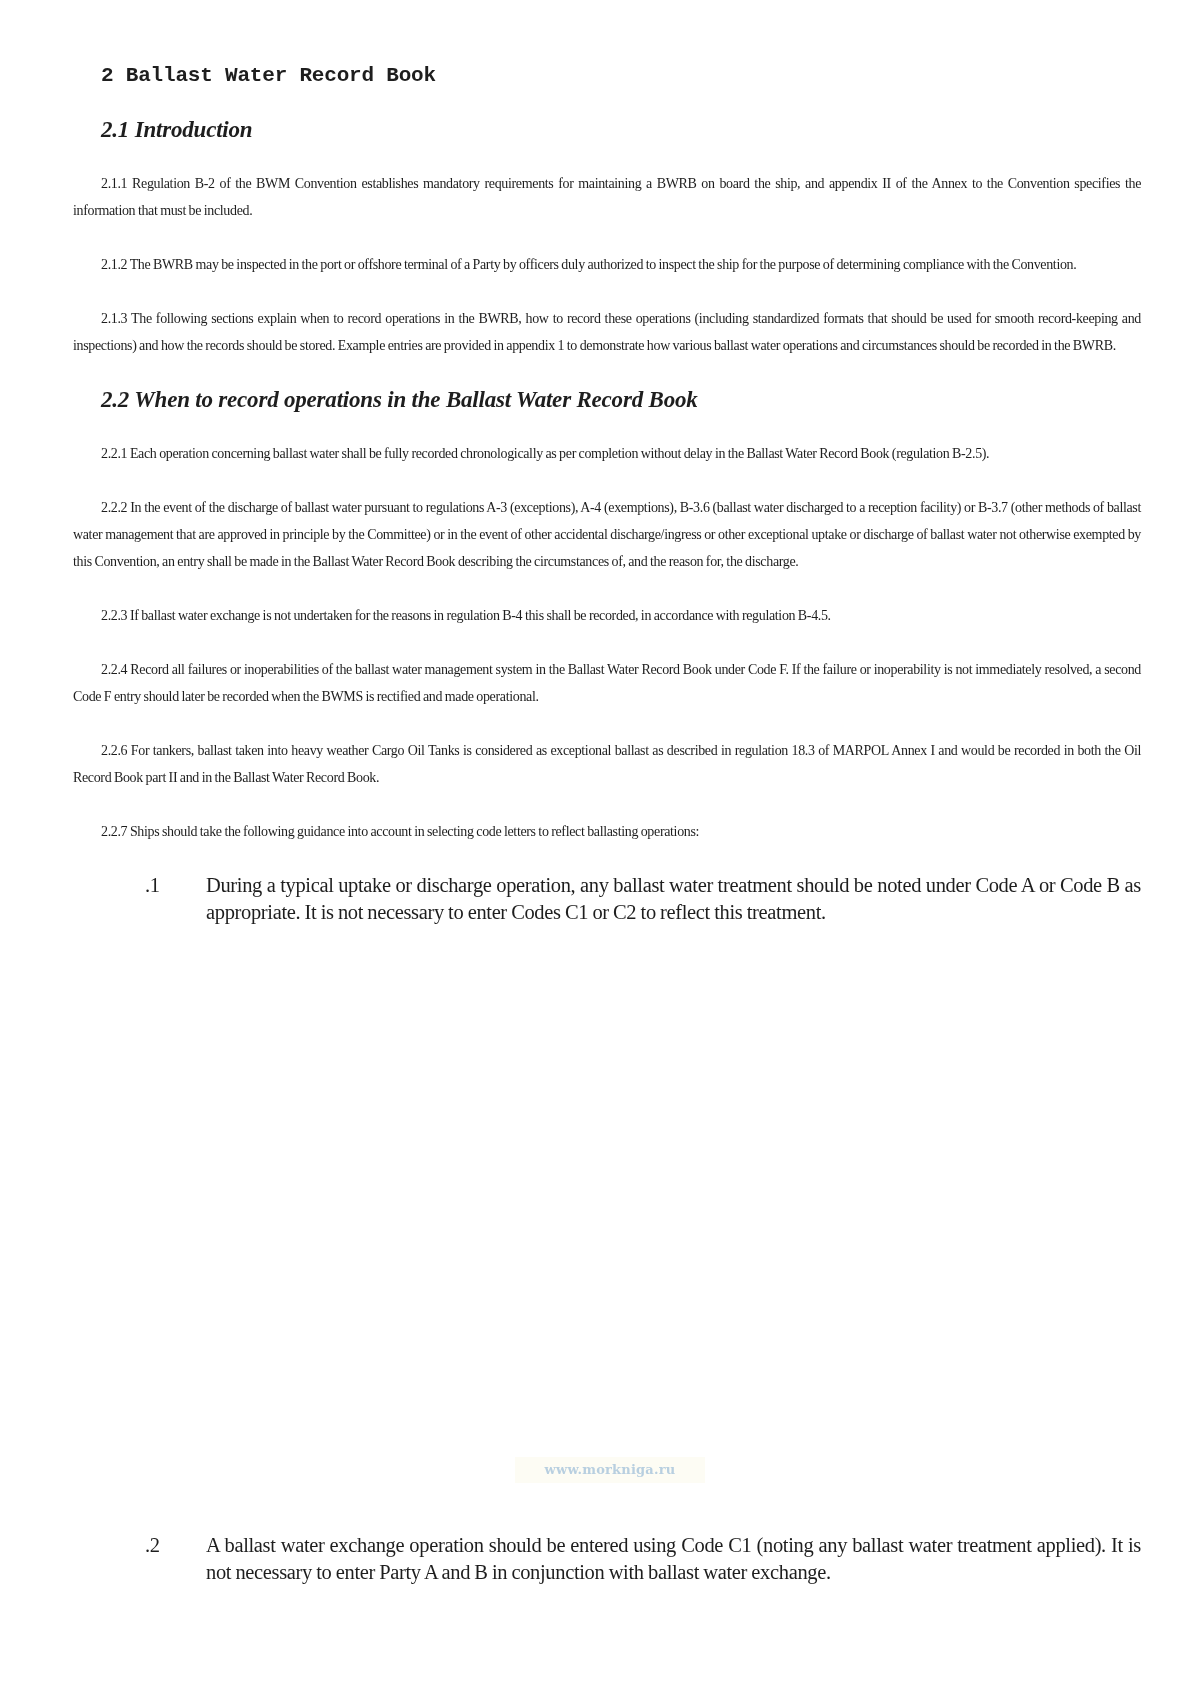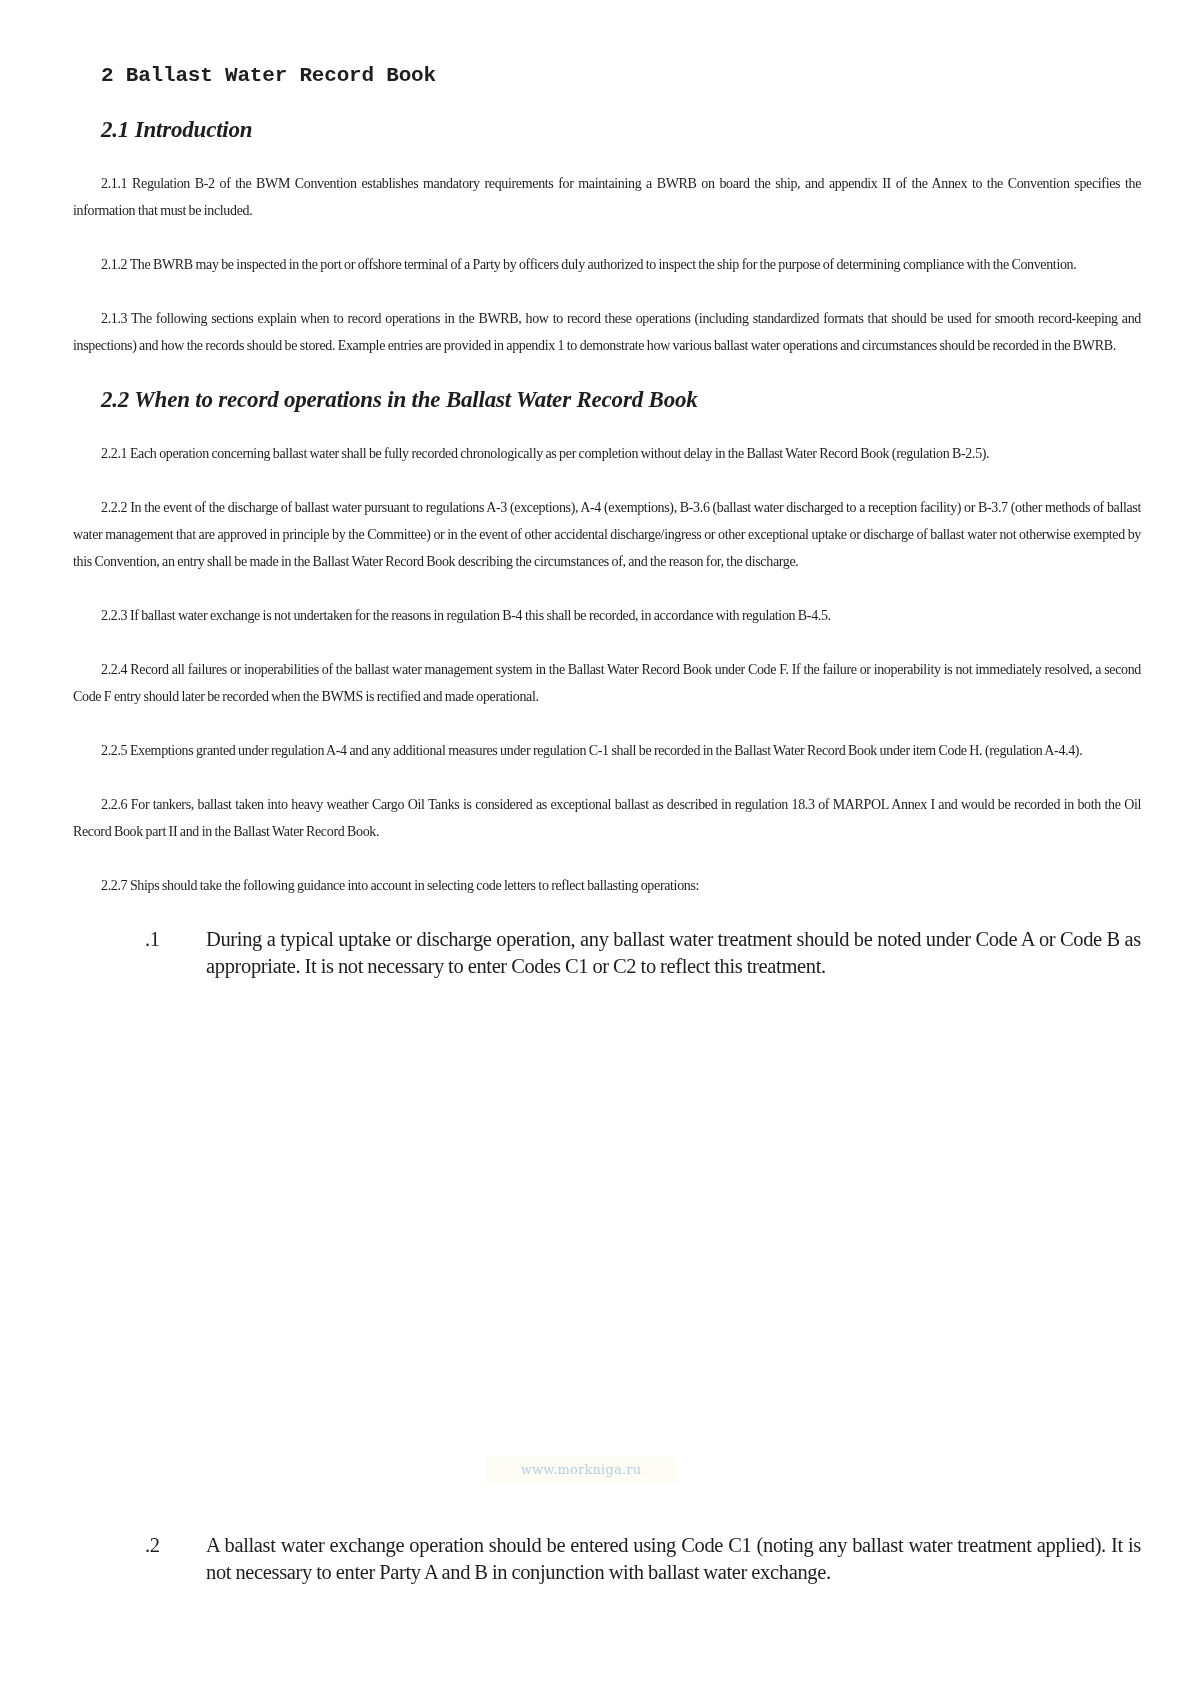"2.2.5 Exemptions granted under" p.para { html: <p>2.2.5 Exemptions granted under regulation A-4 and any additional measures under regulation C-1 shall be recorded in the Ballast Water Record Book under item Code H. (regulation A-4.4).</p> -> none }
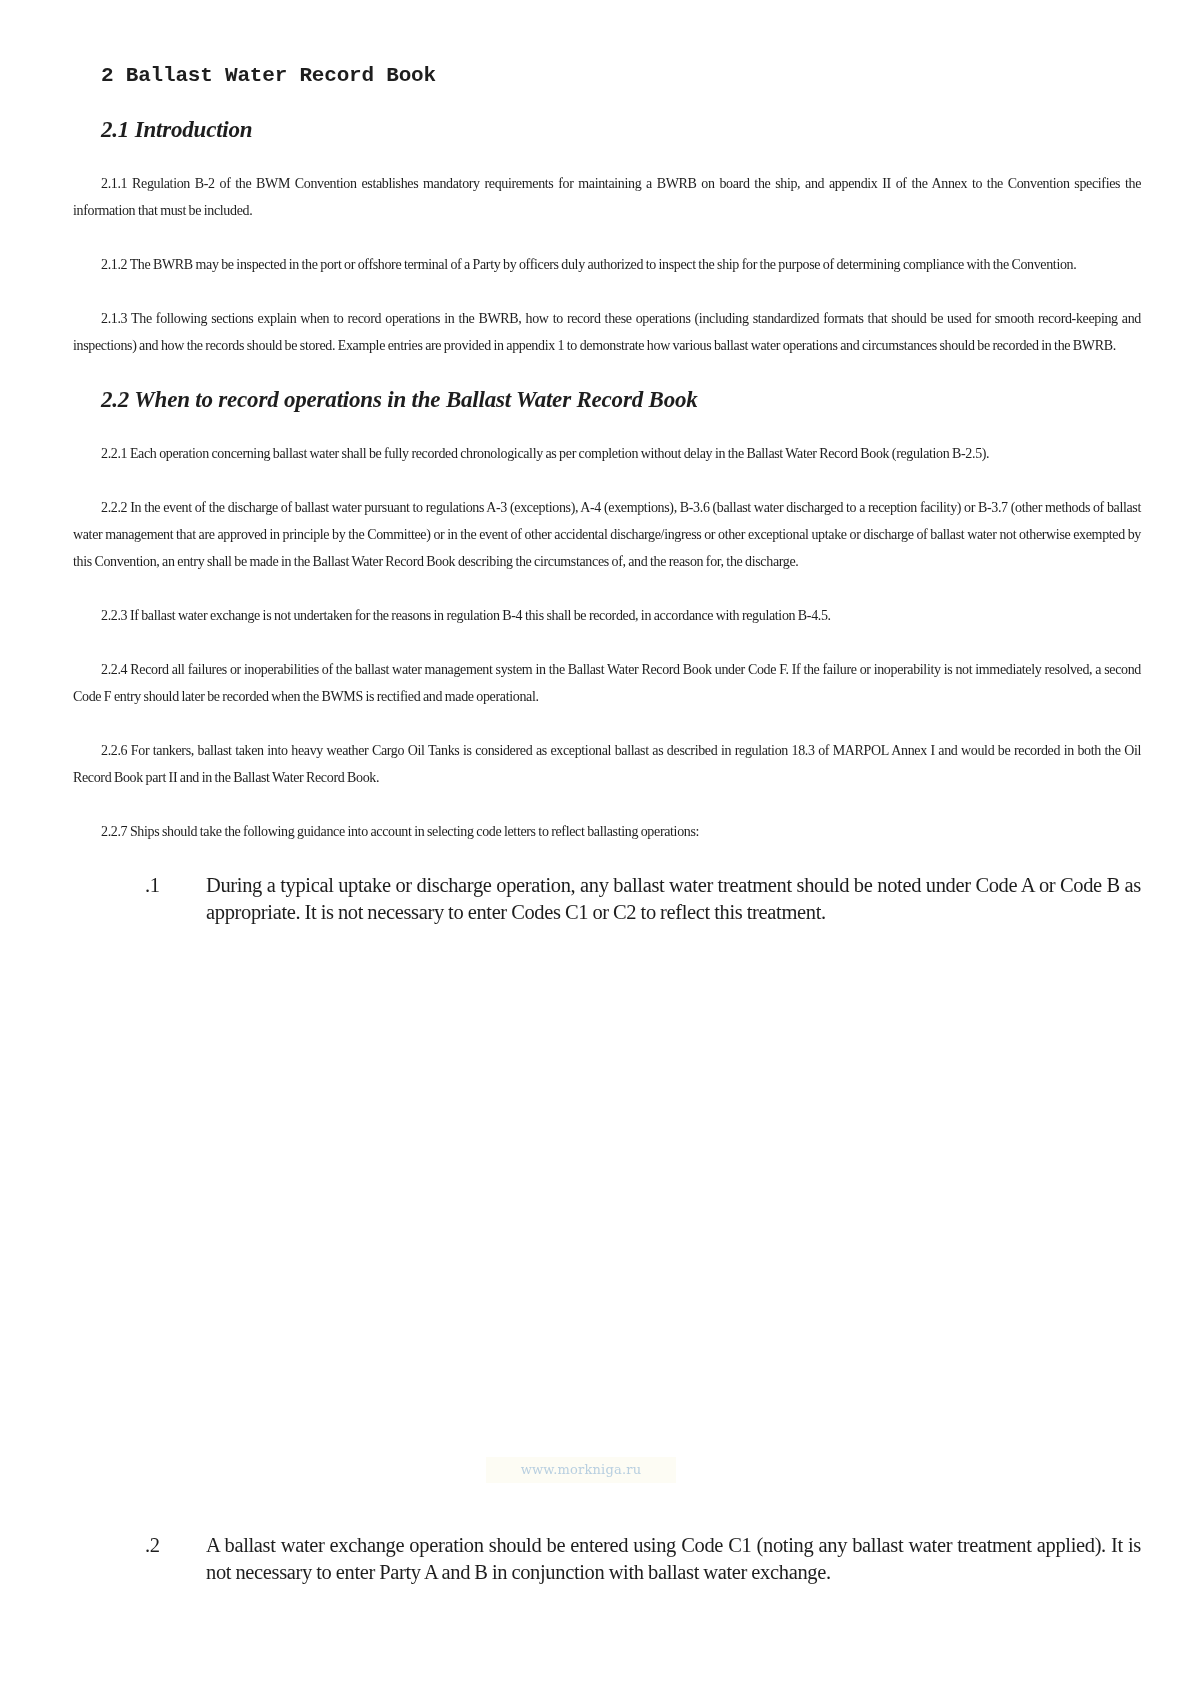"www.morkniga.ru" .watermark { font-weight: normal -> bold; left: 486px -> 515px }
